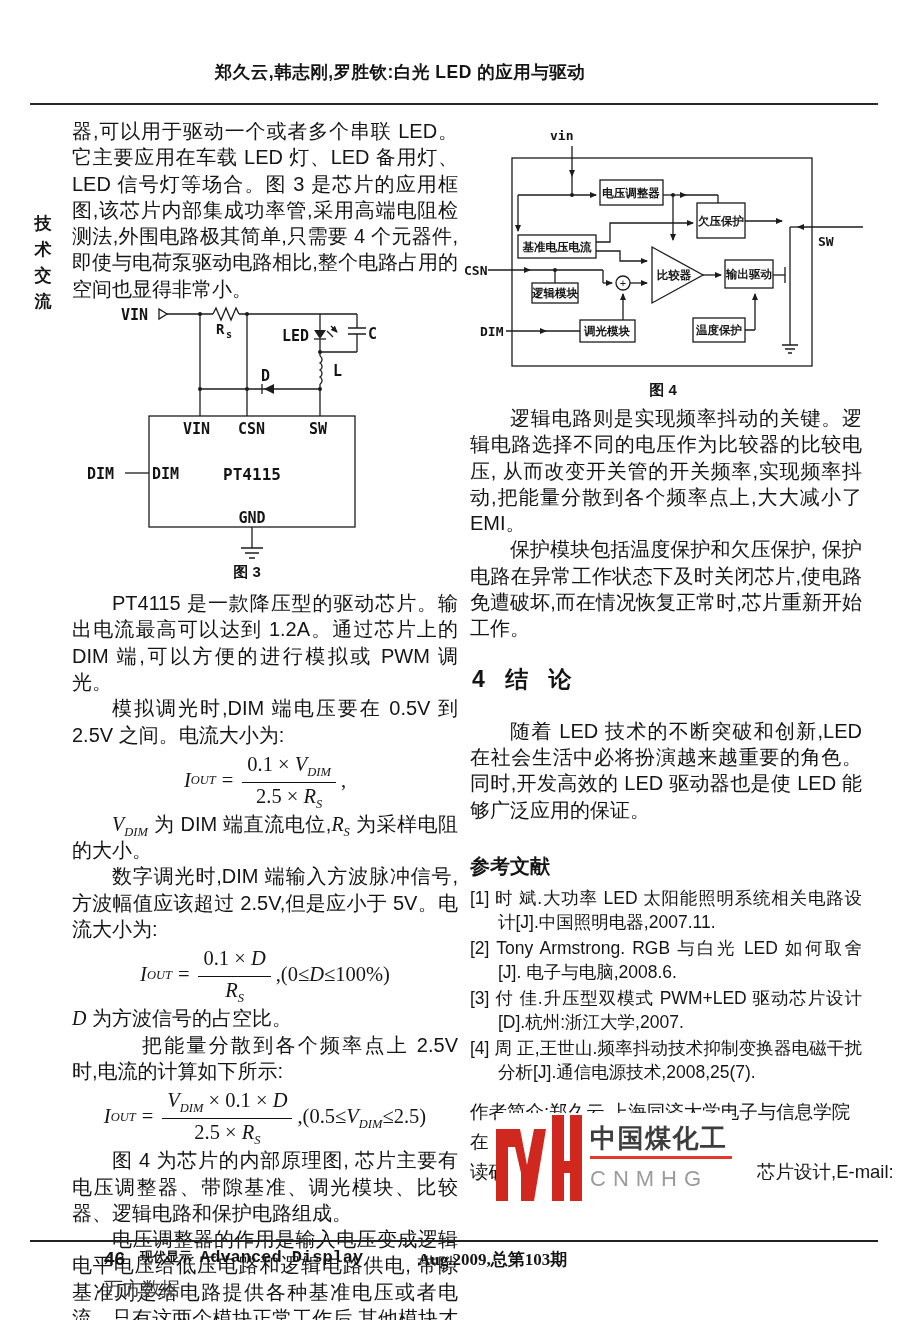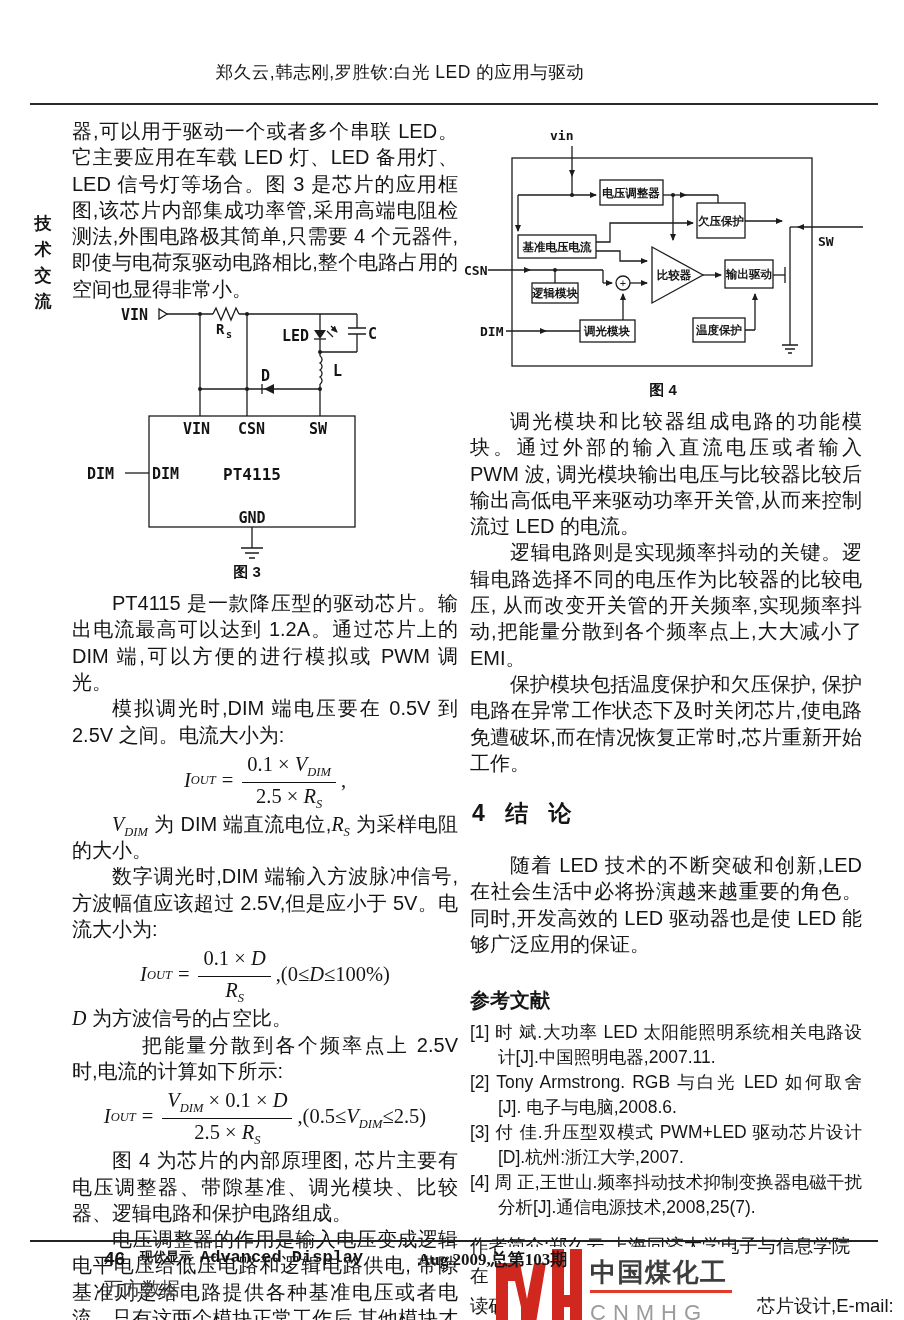"郑久云,韩志刚,罗胜钦:白光 LED 的应用与驱动" .header-title { font-weight: normal -> bold }
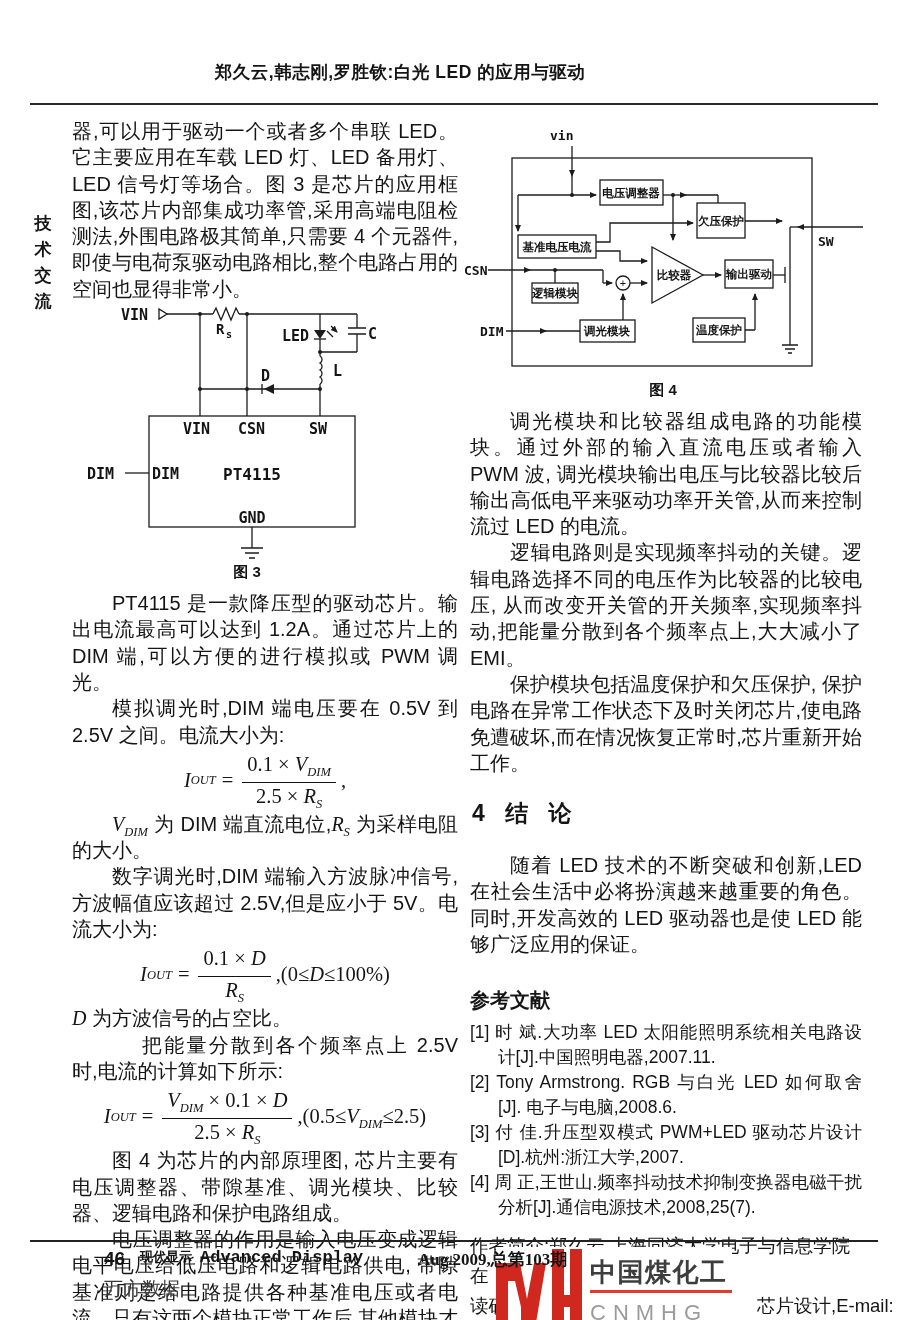"调光模块和比较器组成电路的功能模块。通过外部的输入直流电压或者输入 PWM 波," p.bt { html: <p>调光模块和比较器组成电路的功能模块。通过外部的输入直流电压或者输入 PWM 波, 调光模块输出电压与比较器比较后输出高低电平来驱动功率开关管,从而来控制流过 LED 的电流。</p> -> none }
